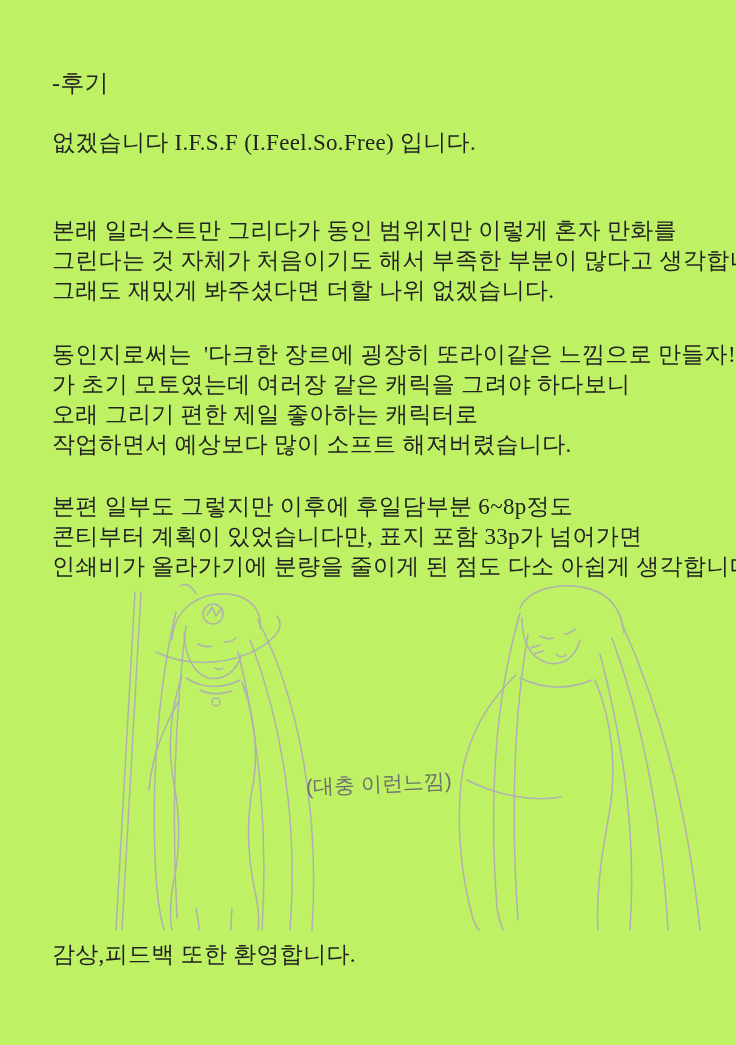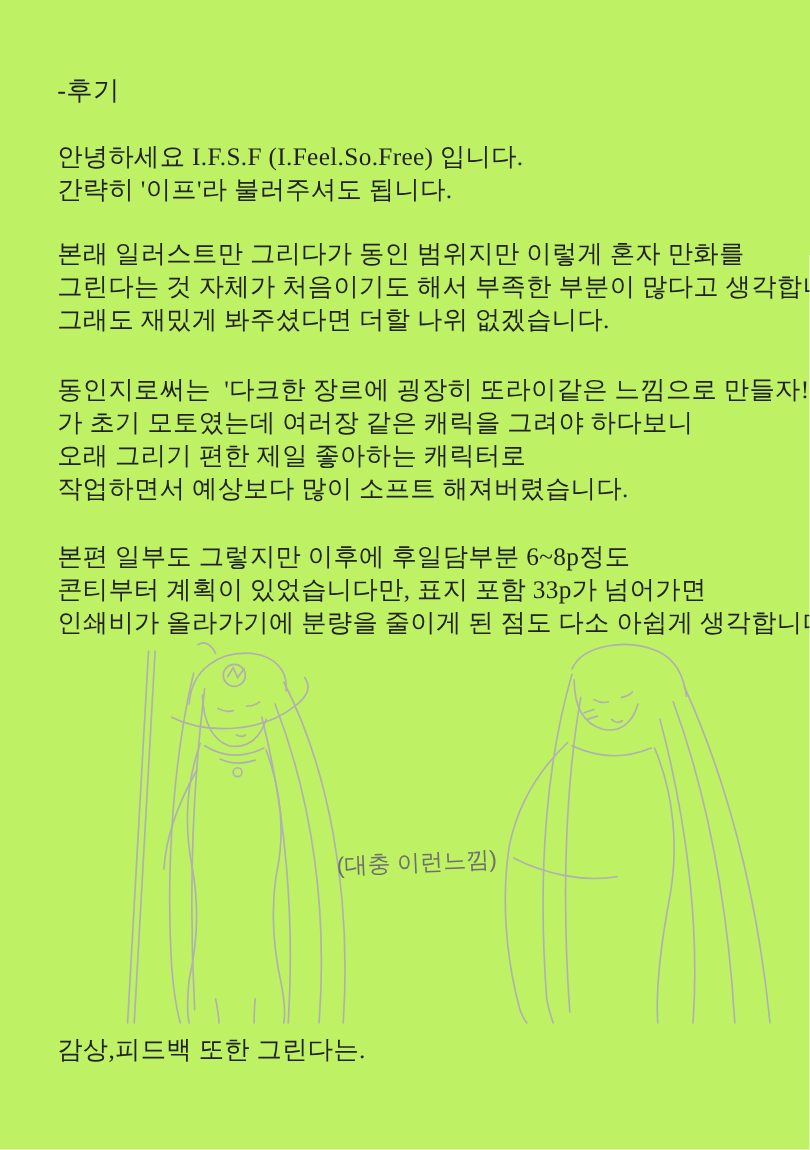"안녕하세요 I.F.S.F (I.Feel.So.Free) 입니다." div.line { text: 안녕하세요 -> 없겠습니다 }
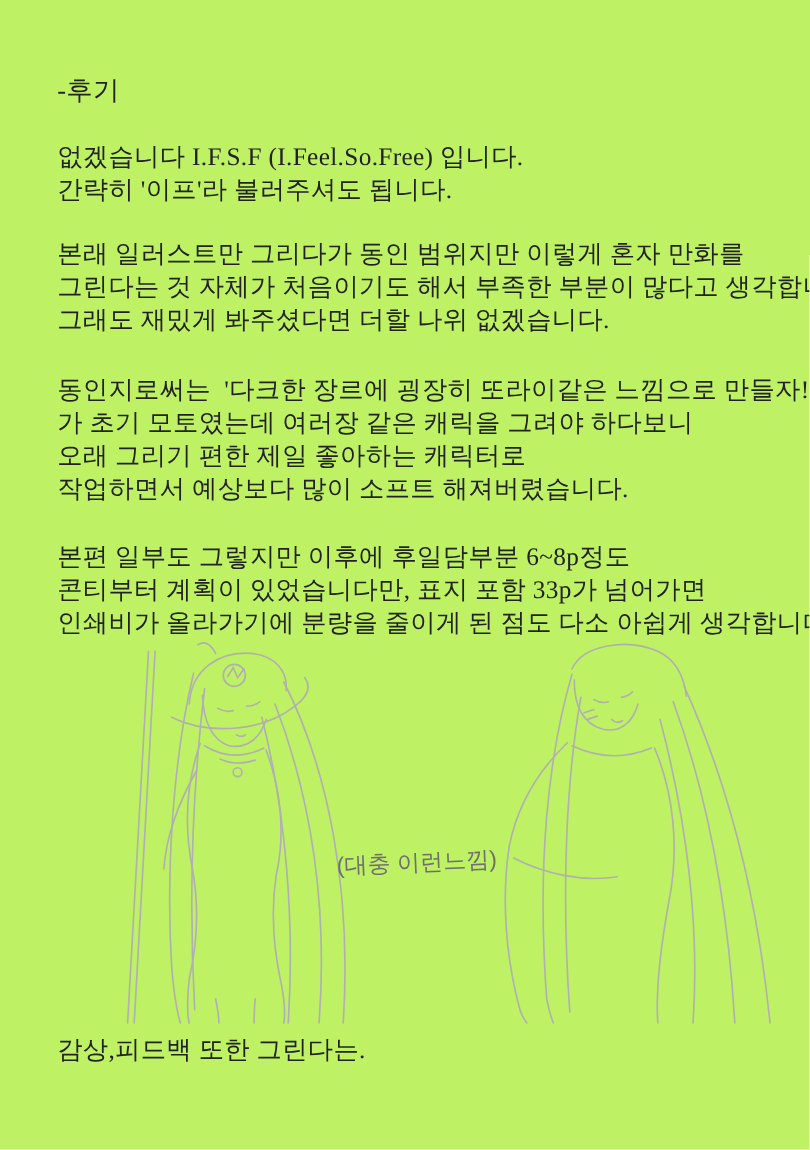"간략히 '이프'라 불러주셔도 됩니다." div.line { html: <div>간략히 '이프'라 불러주셔도 됩니다.</div> -> none }
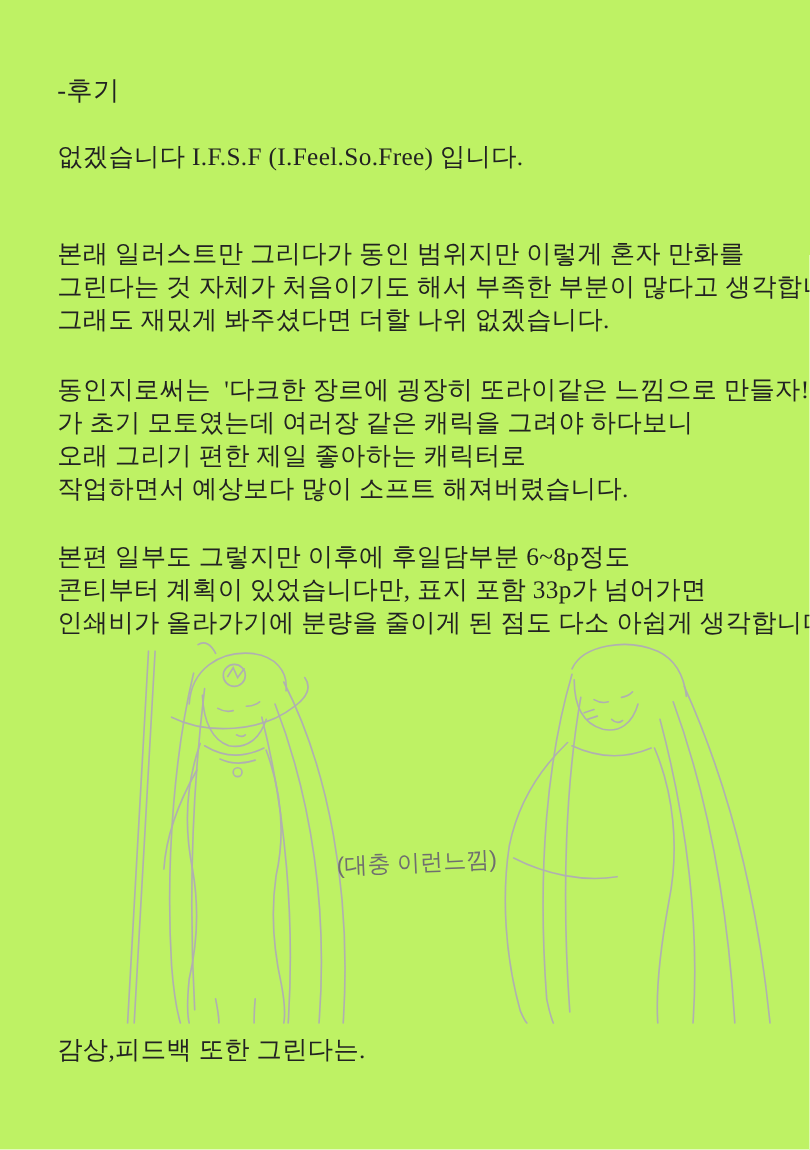"감상,피드백 또한 그린다는." div.line { text: 그린다는 -> 환영합니다 }
